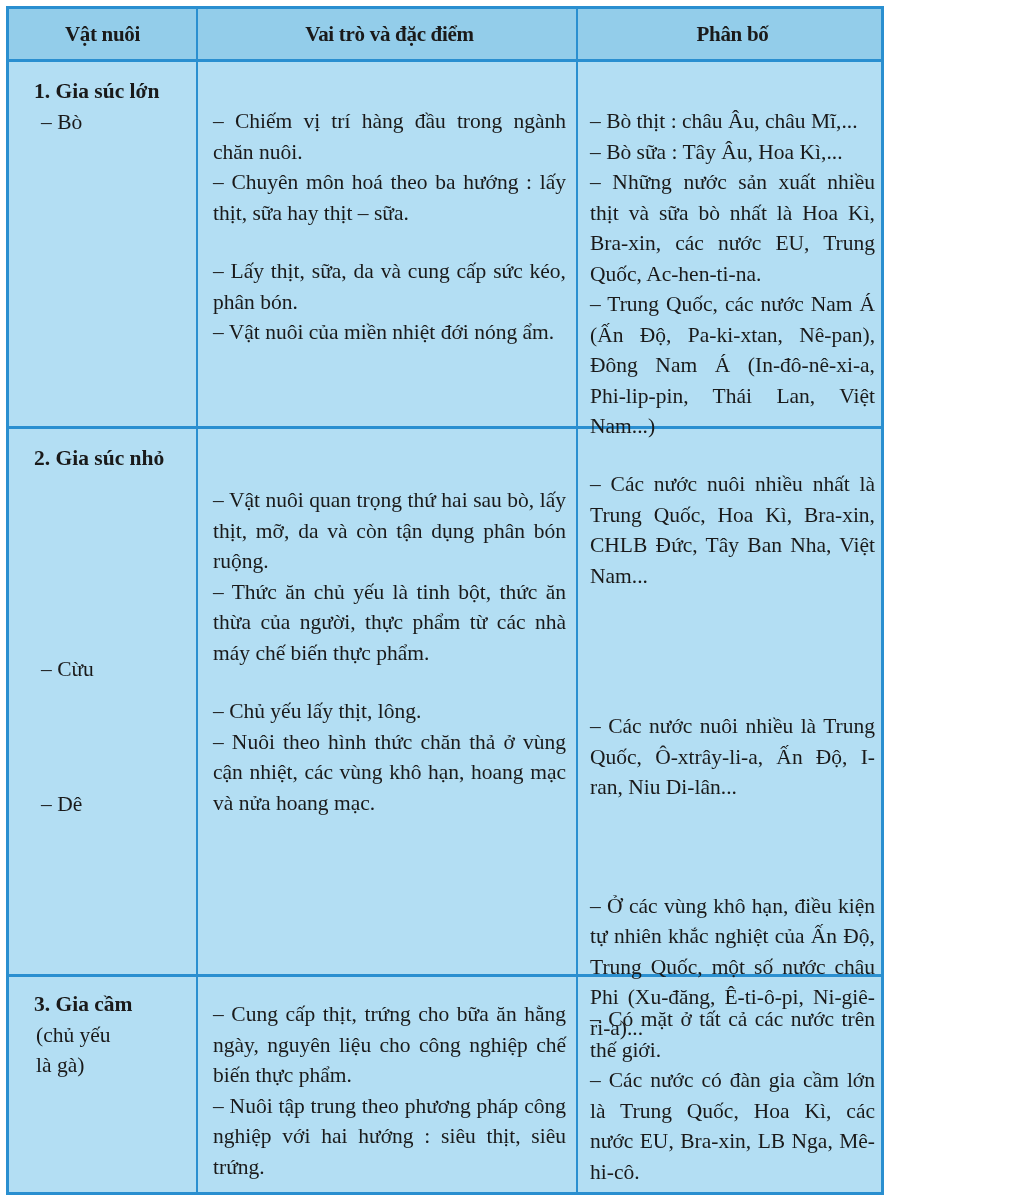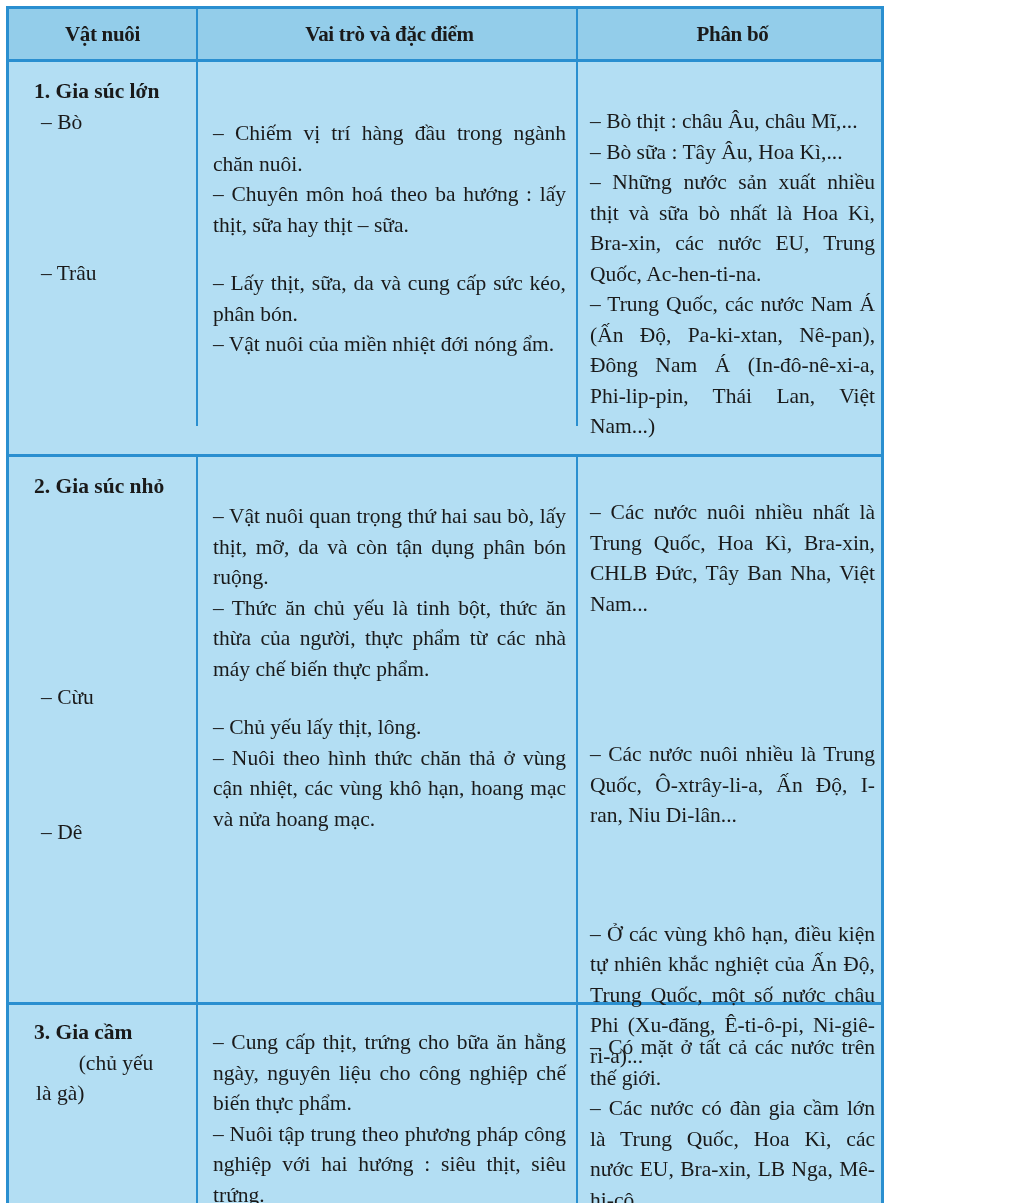"– Chiếm vị trí hàng" div.cell { padding-top: 56px -> 44px }
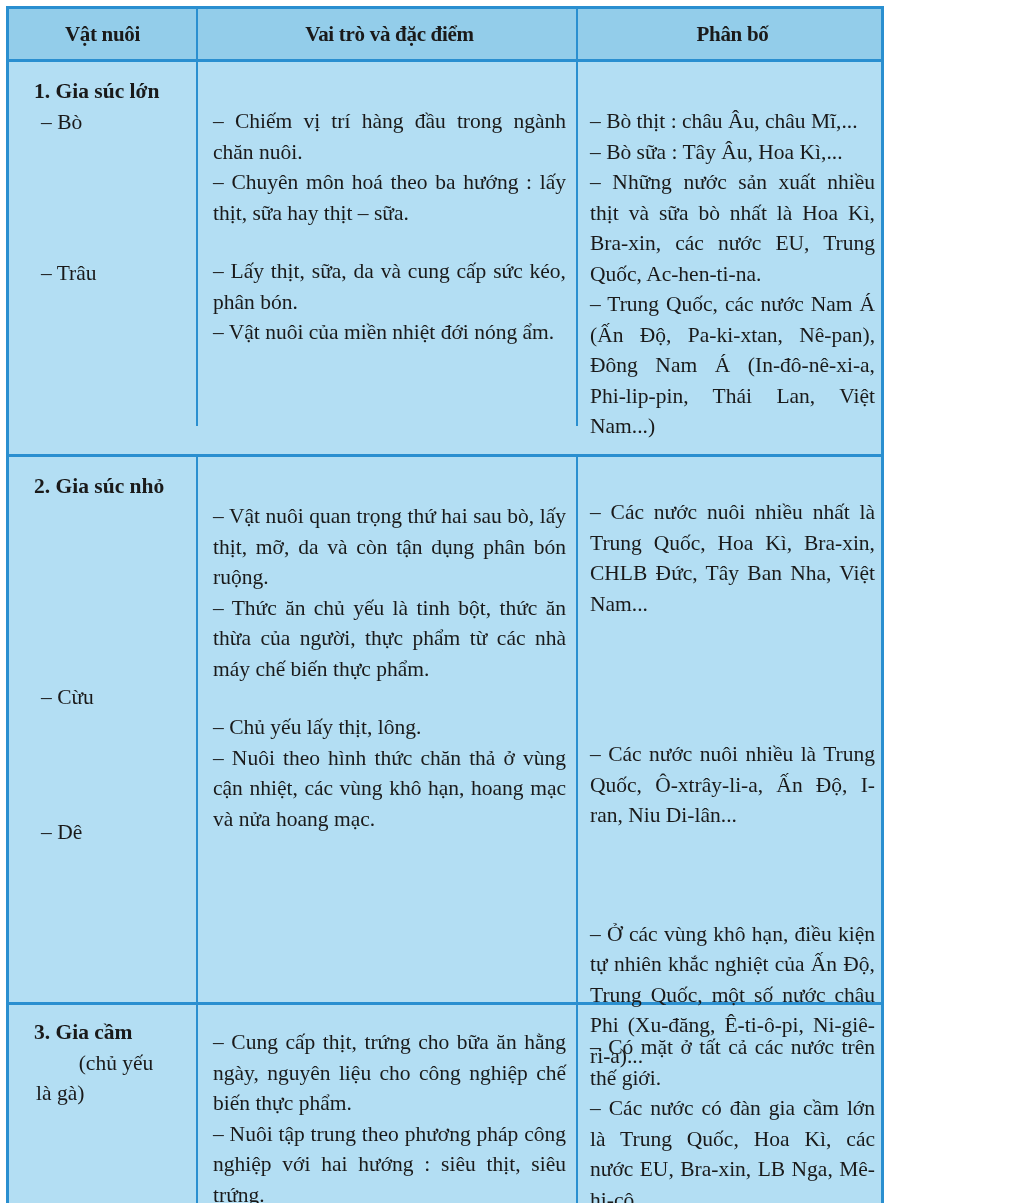"– Trâu" span.line { html: <span>– Trâu</span> -> none }
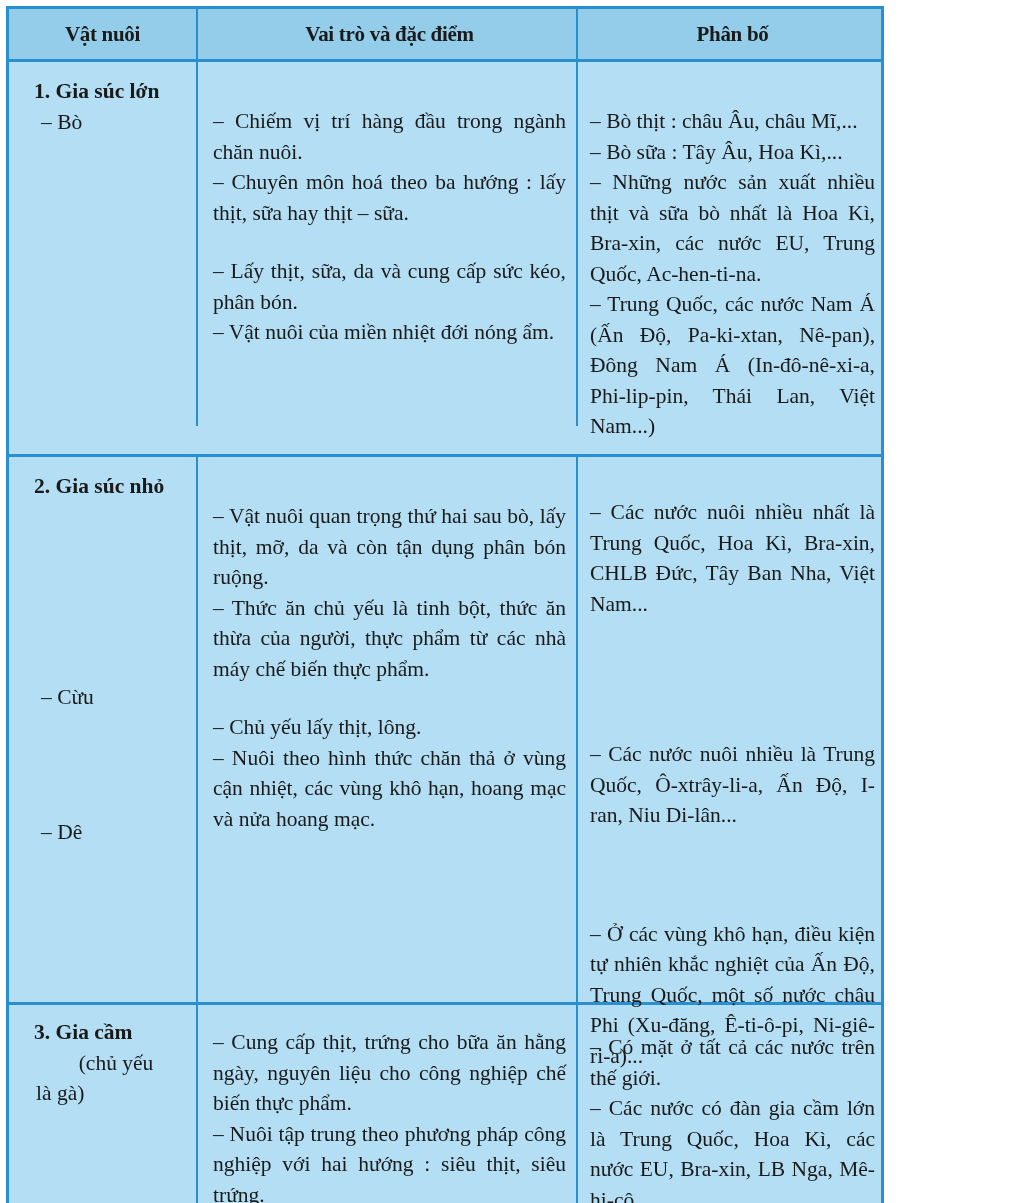"2. Gia súc nhỏ" div.row { margin-top: 28px -> none }
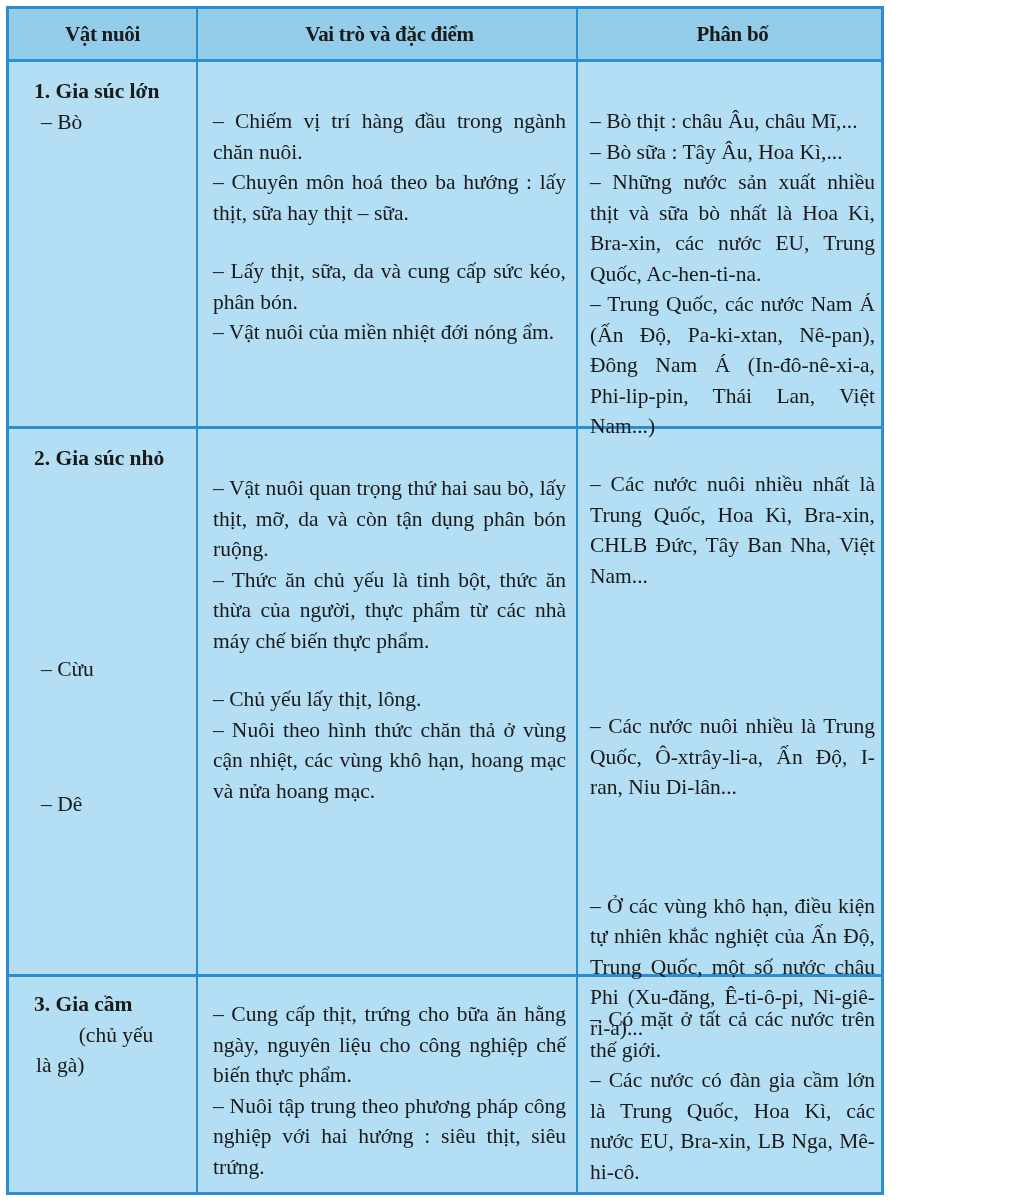"– Vật nuôi quan trọng" div.cell { padding-top: 44px -> 56px }
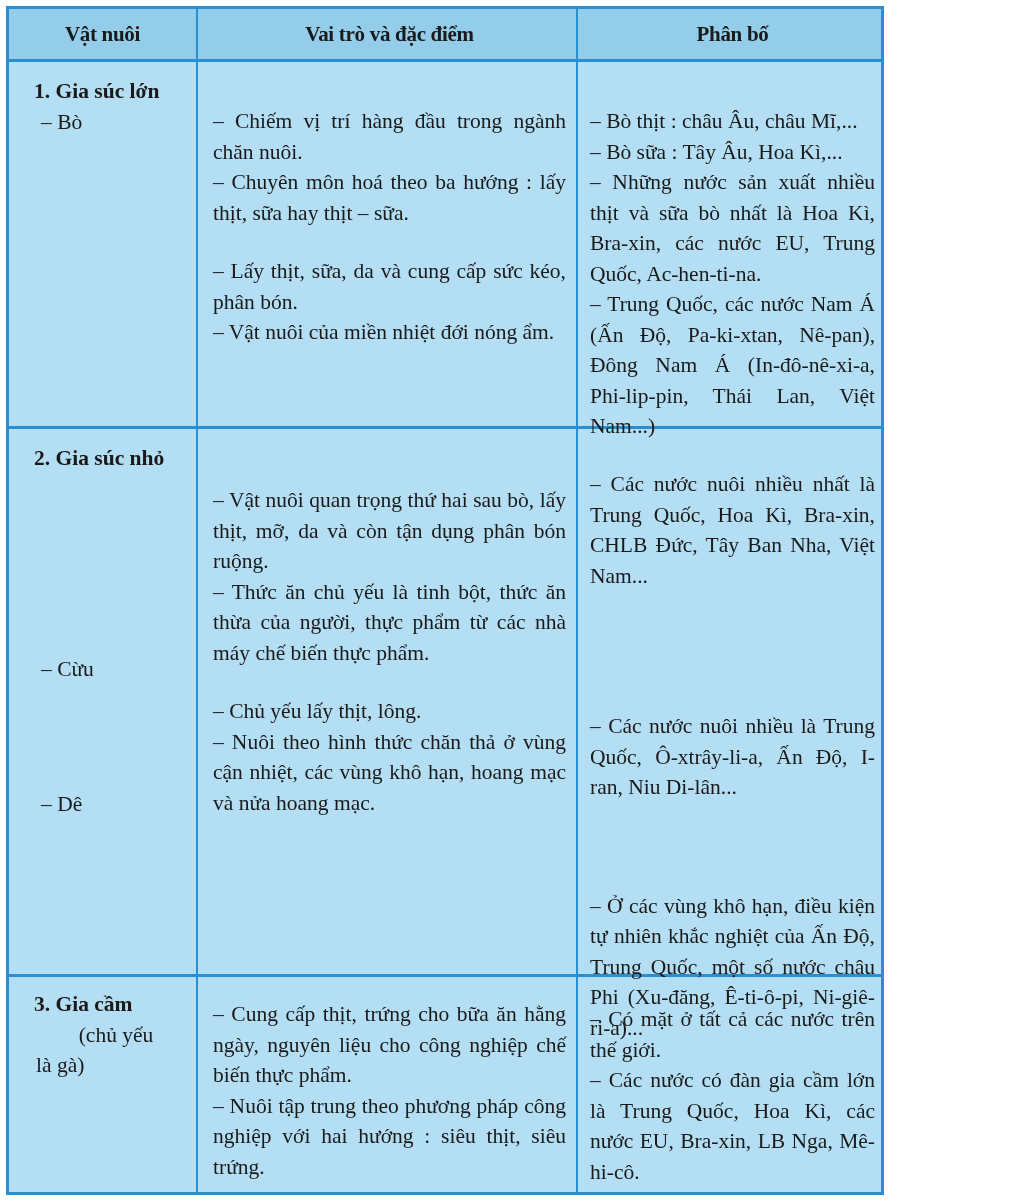"(chủ yếu" span.line { text-align: center -> none }
